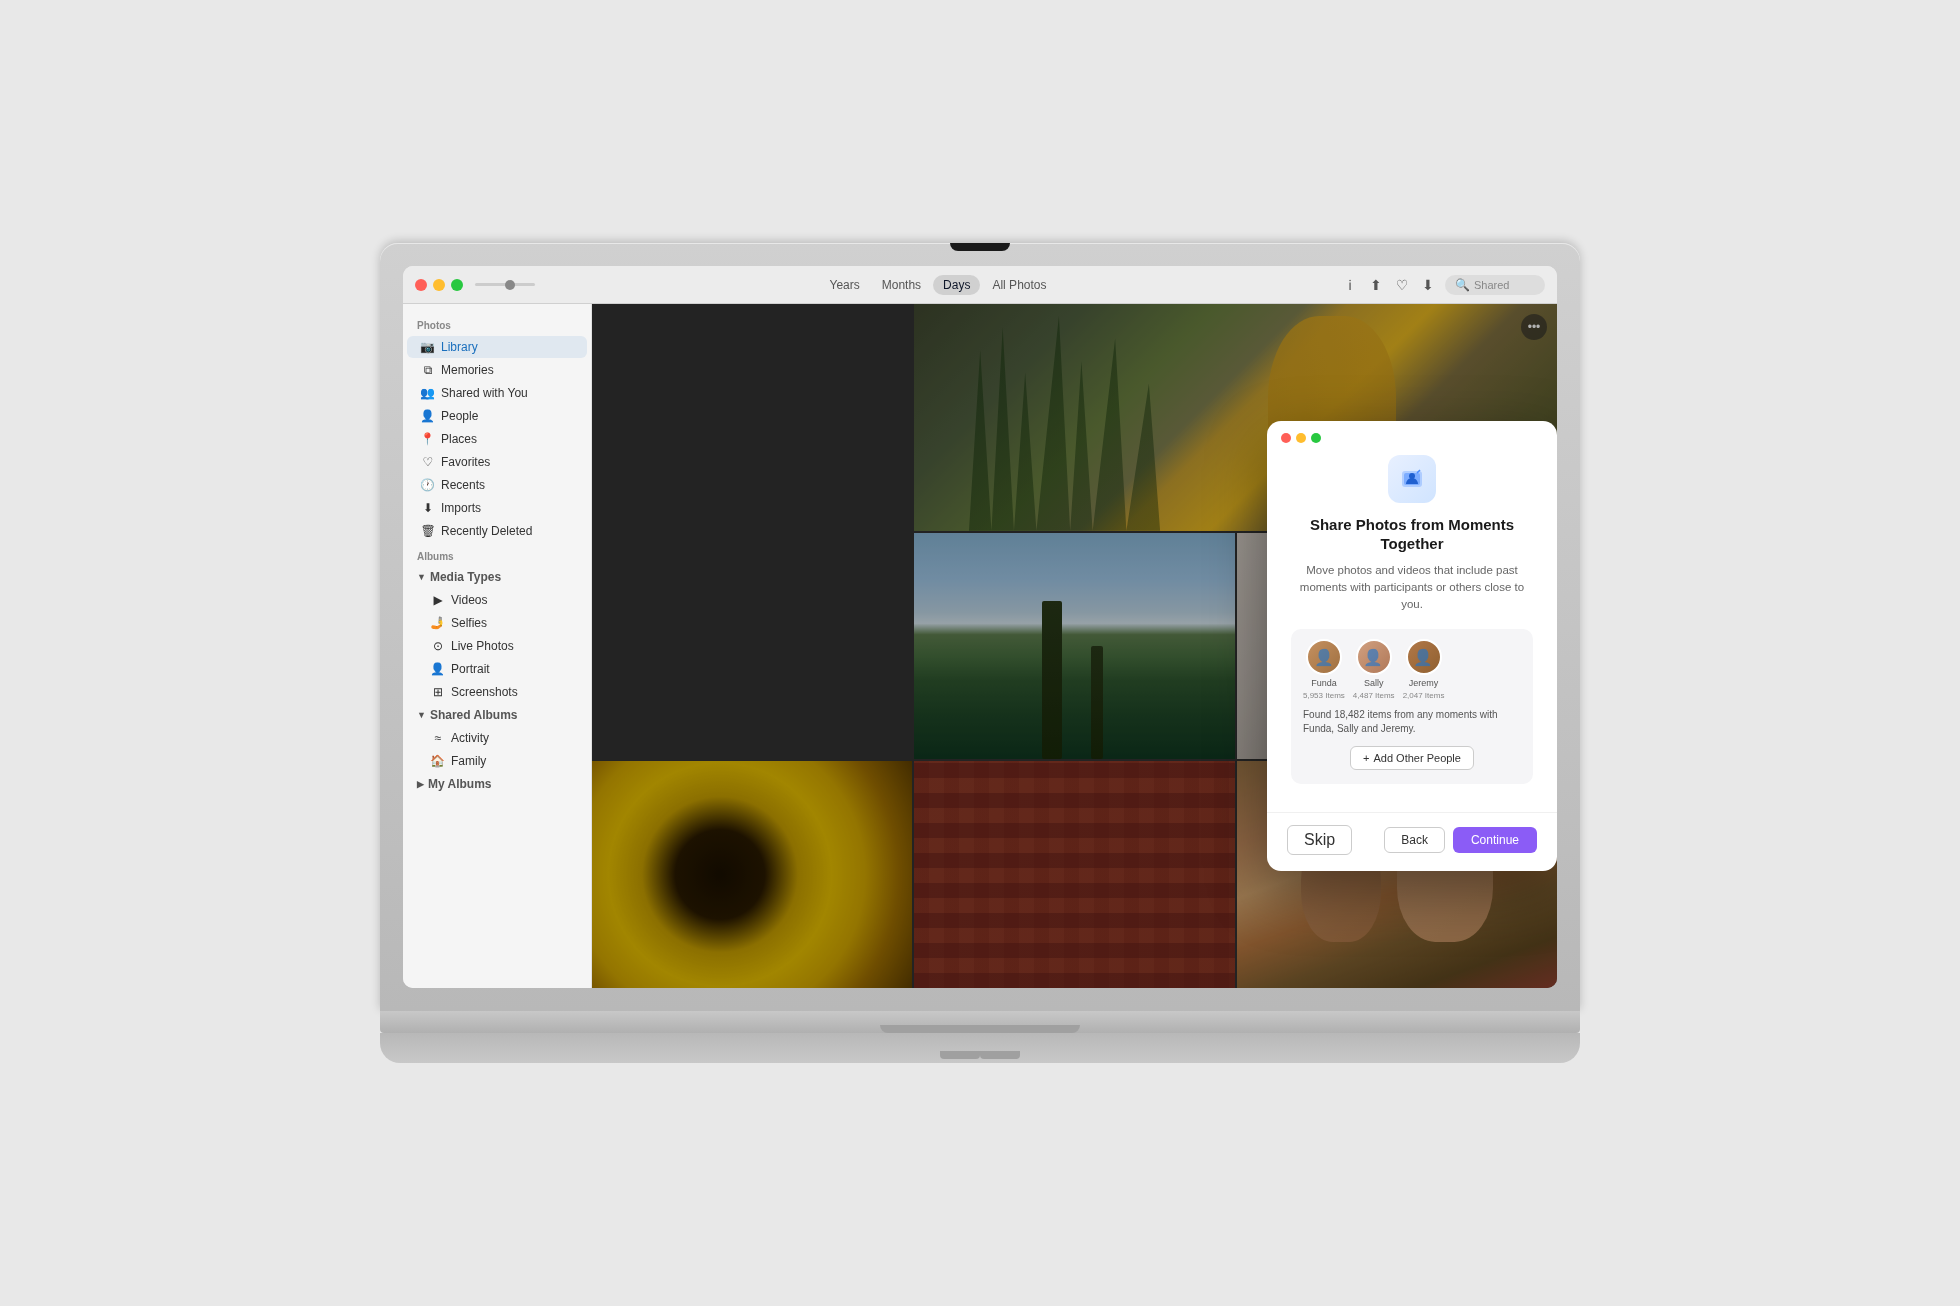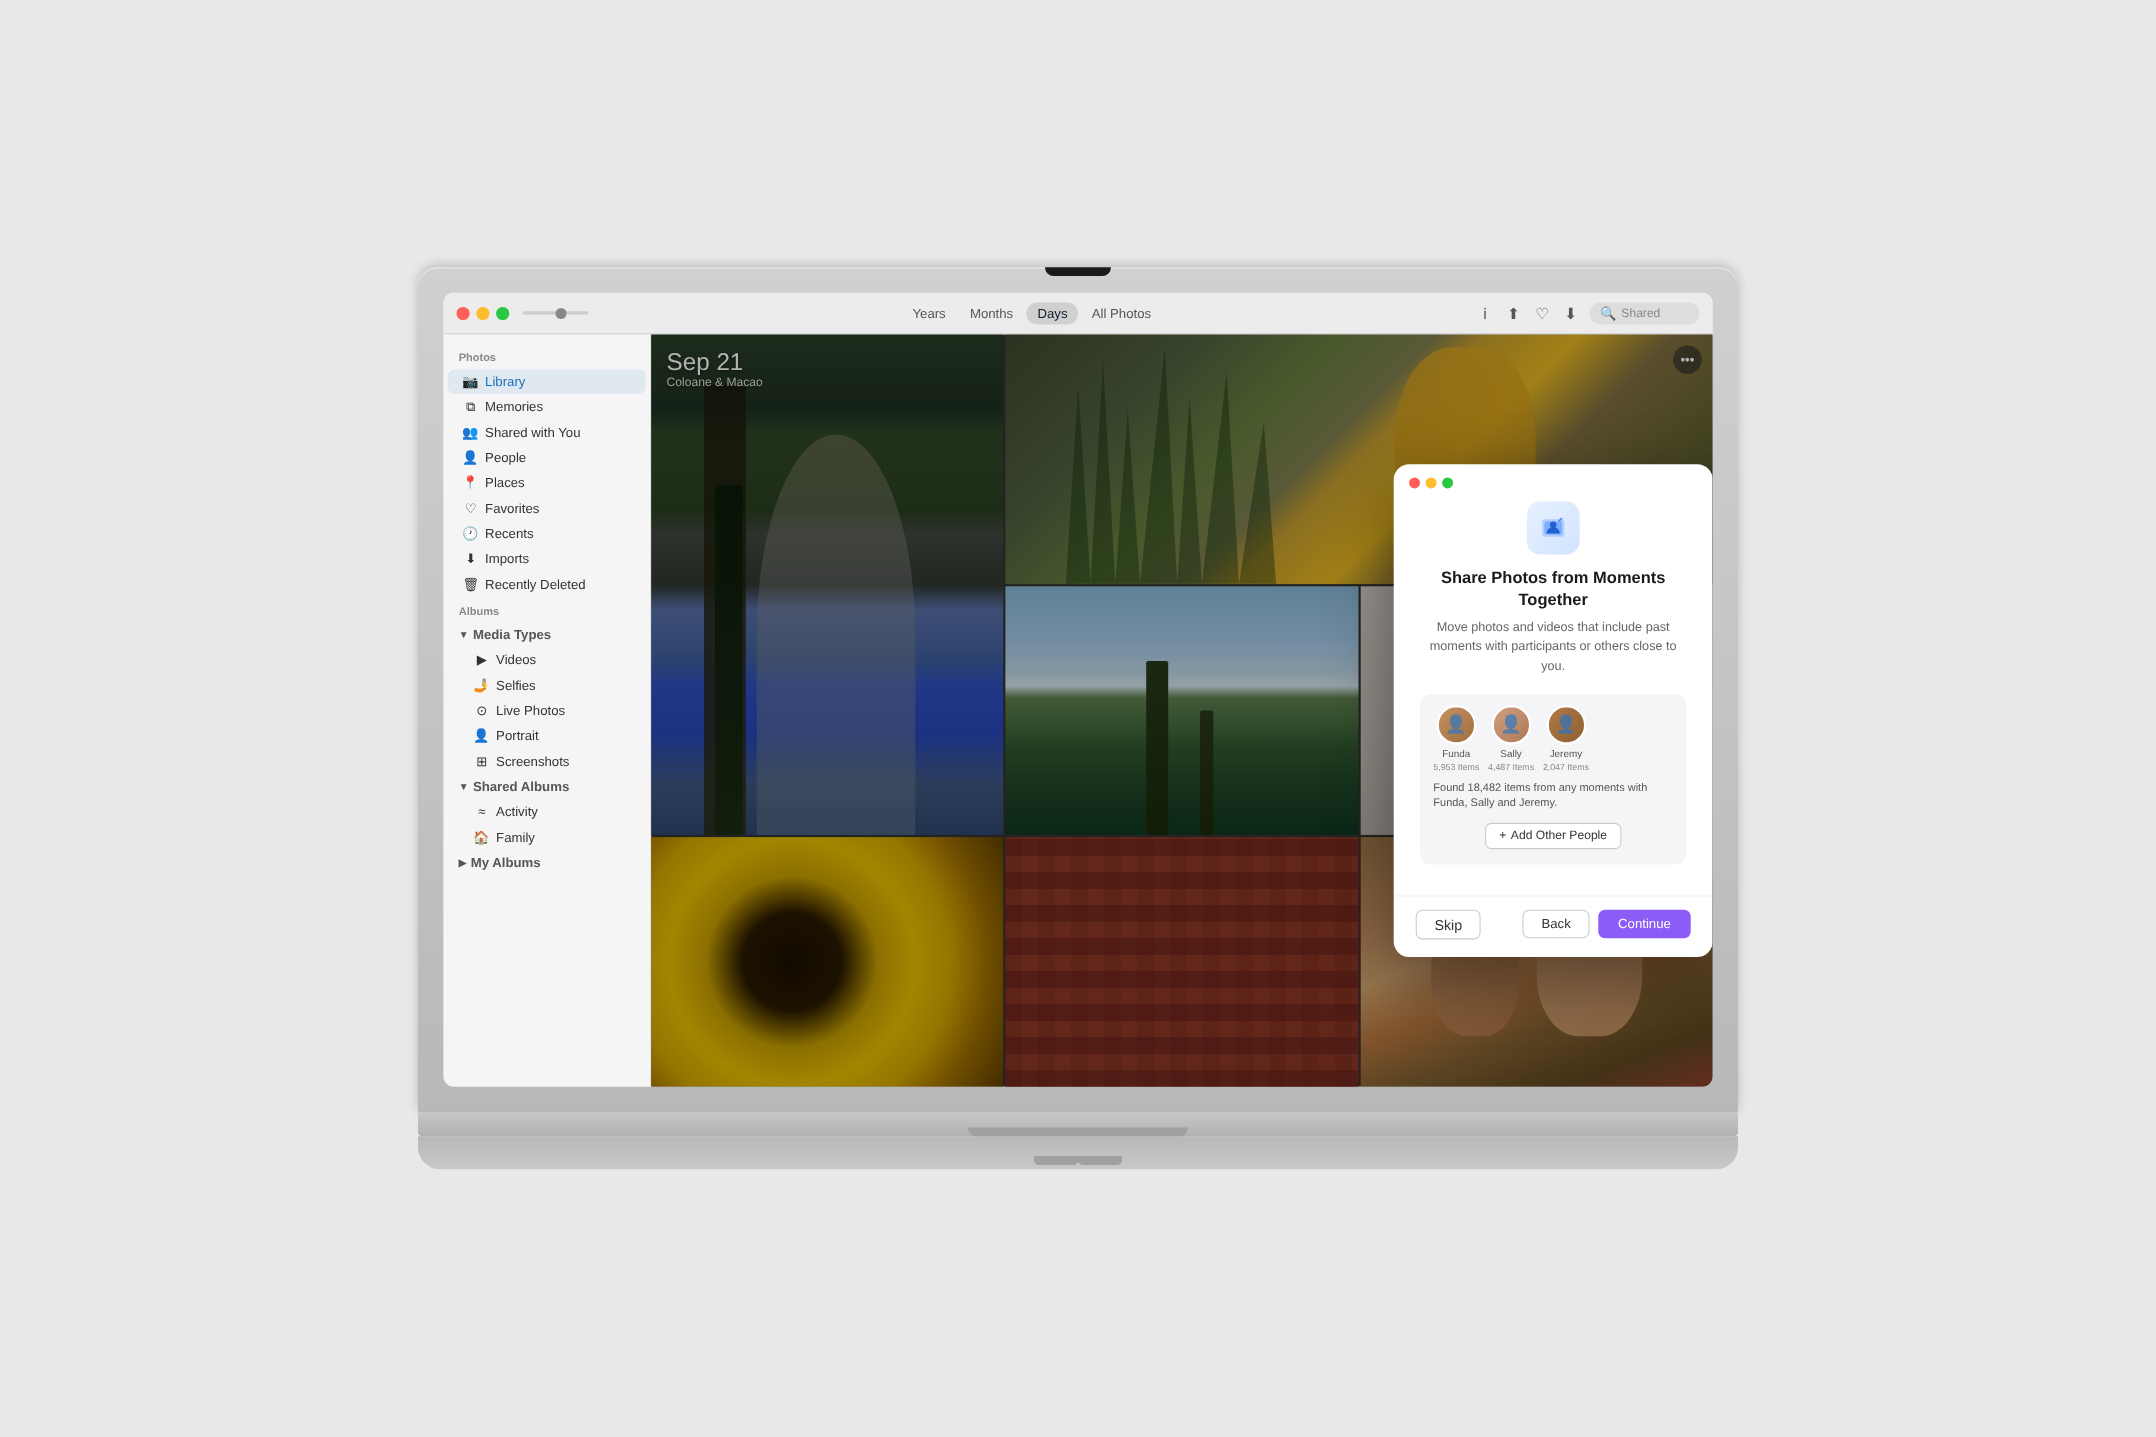"Sep 21" div.photo-cell { html: <div> <div> <div>Sep 21</div> <div>Coloane &amp; Macao</div> </div> <div></div> <div></div> <div></div> </div> -> none }
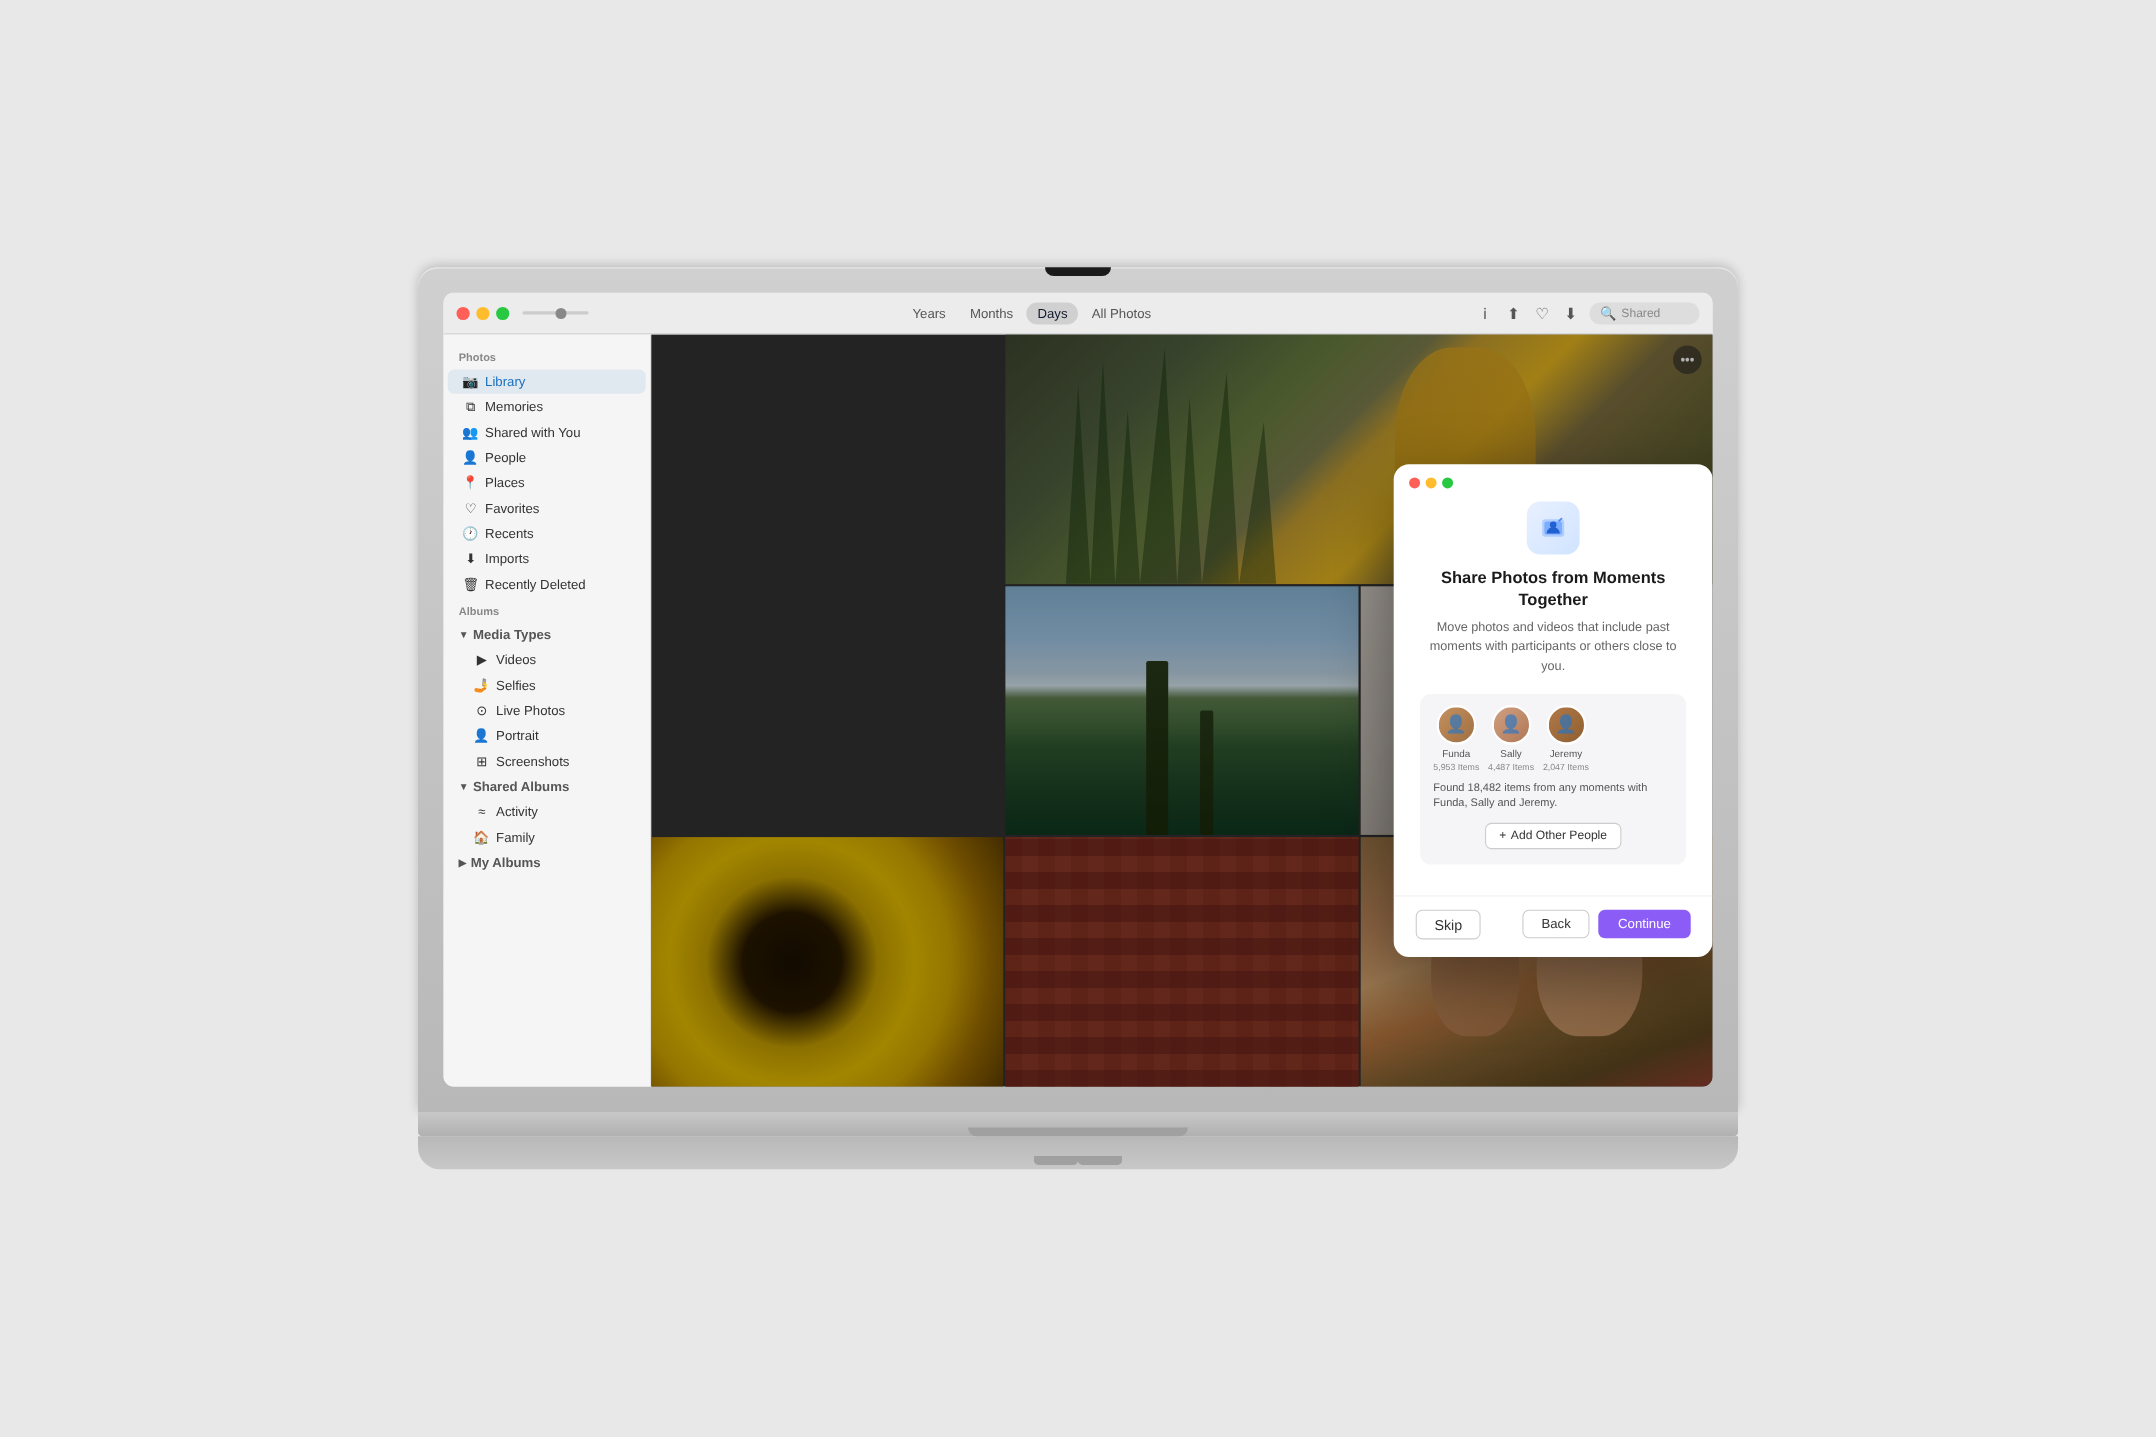"Skip" .btn-skip { font-size: 13px -> 16px }
